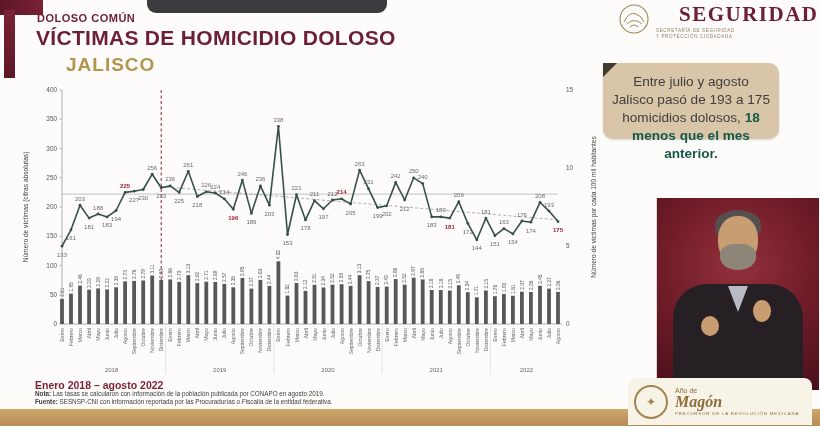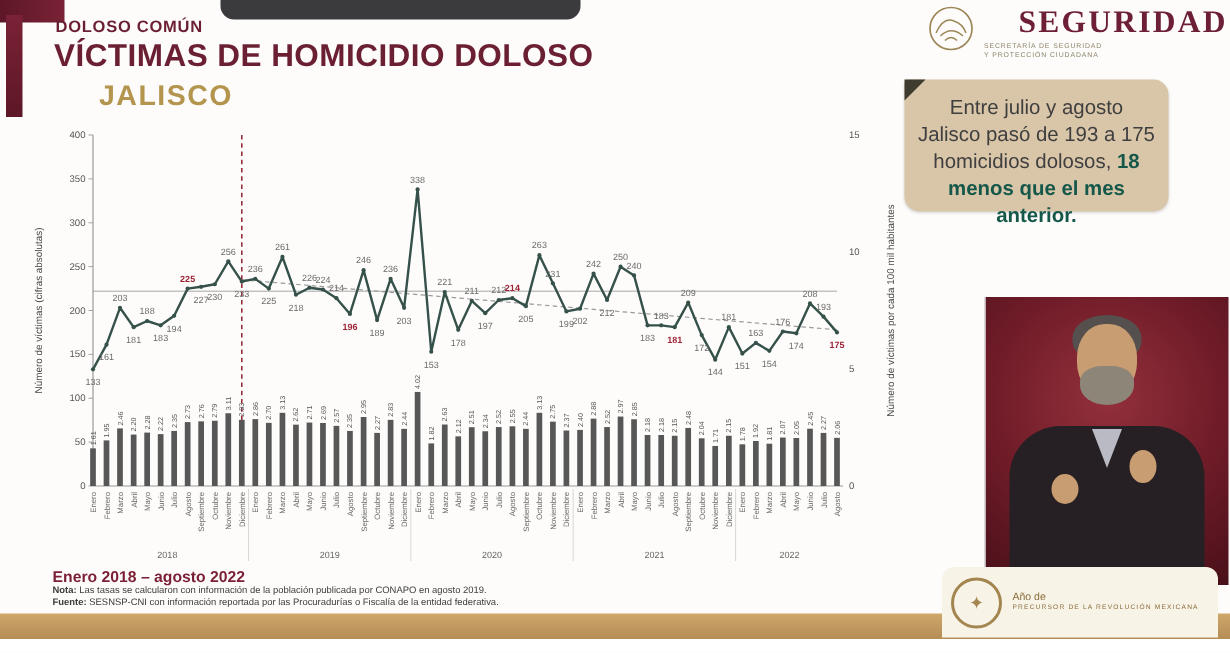"Entre julio y agosto Jalisco" .callout { height: 88px -> 76px; top: 53px -> 63px }
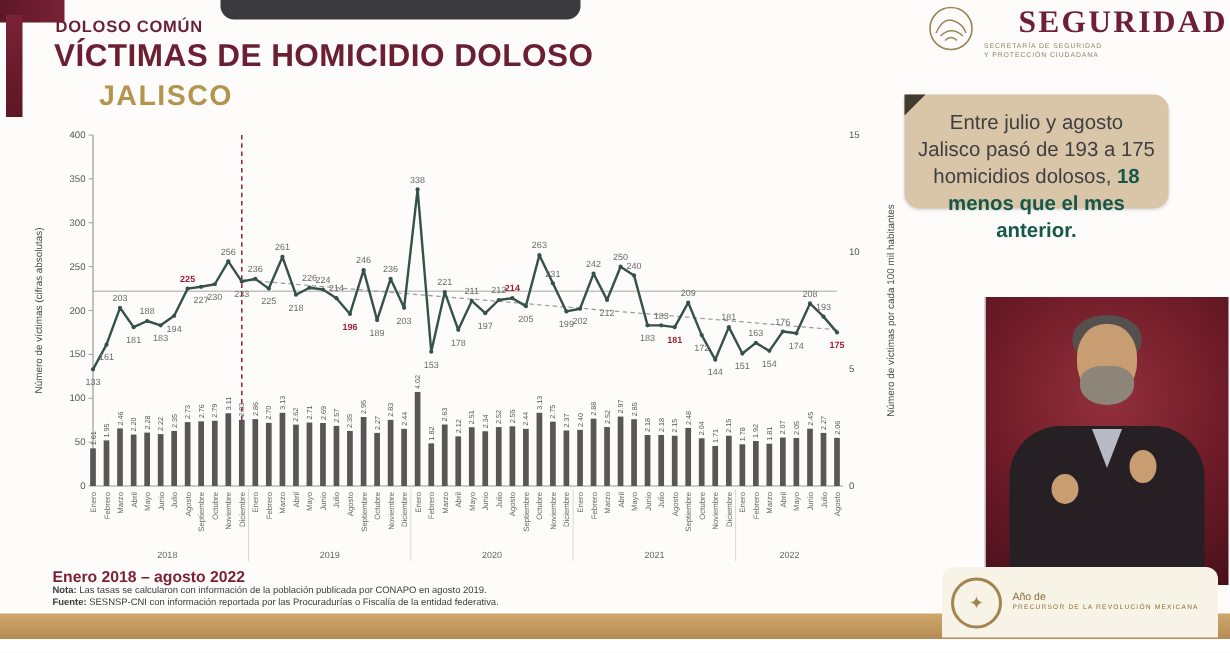"Magón" span.emblem-script { html: none -> <span>Magón</span> }
